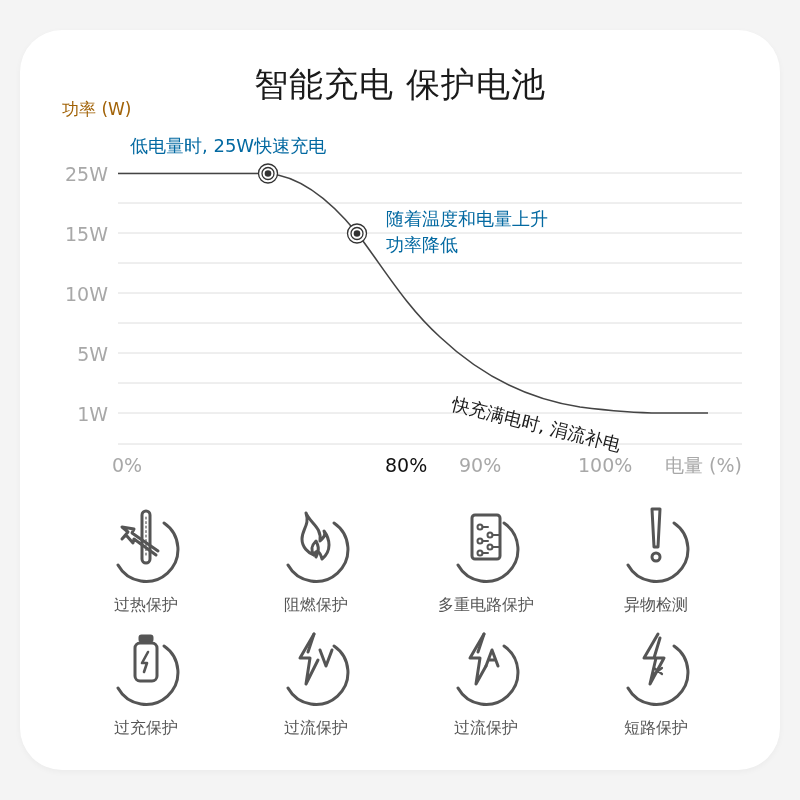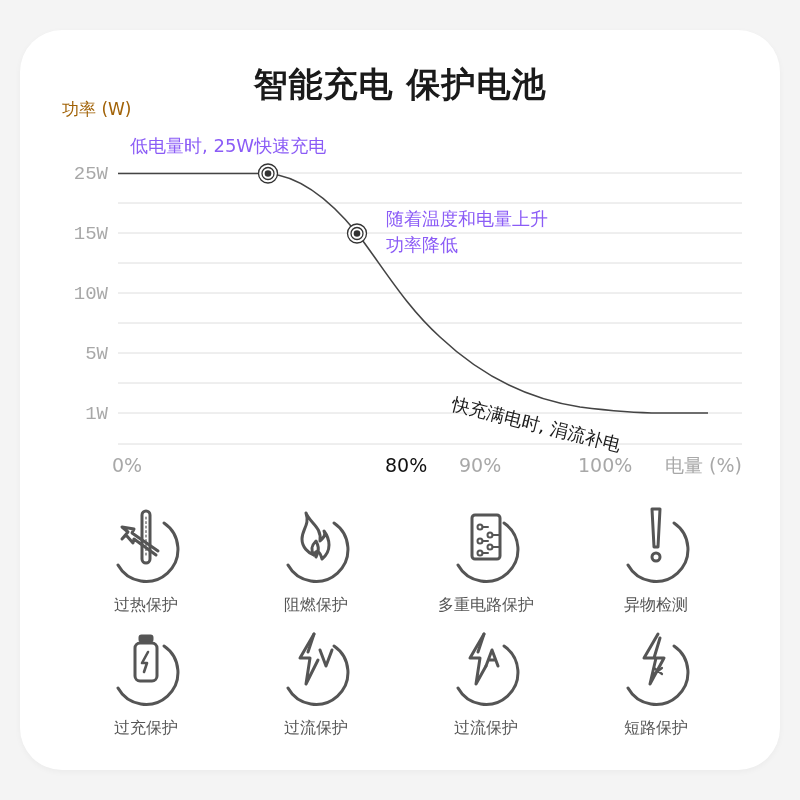"智能充电 保护电池" .title { font-weight: bold -> normal }
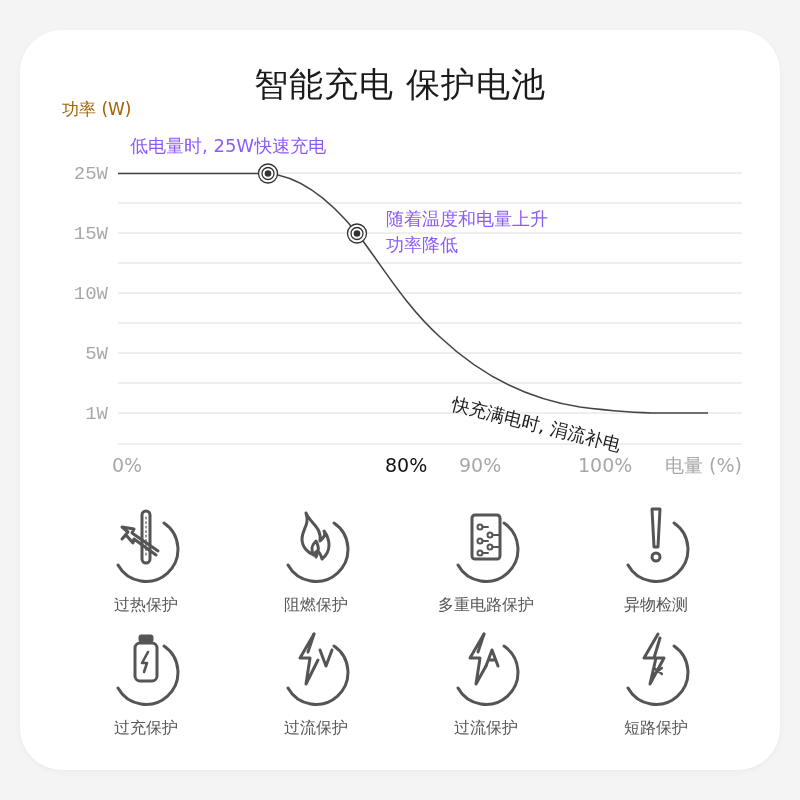"低电量时, 25W快速充电" .annot { color: #8b5cf6 -> #0369a1 }
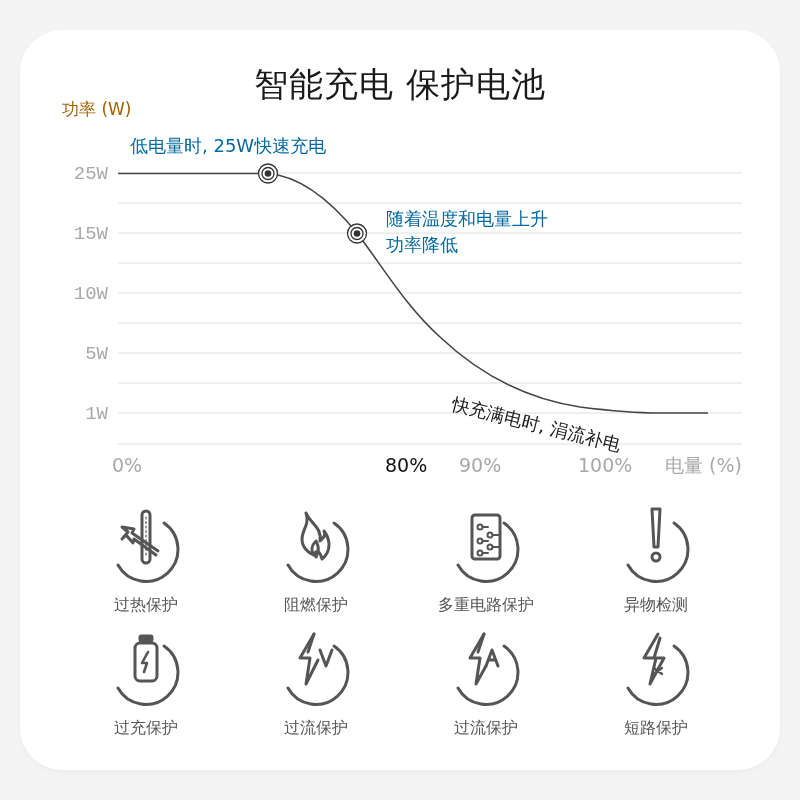"25W" .ytick { font-family: Liberation Mono, monospace -> none }
